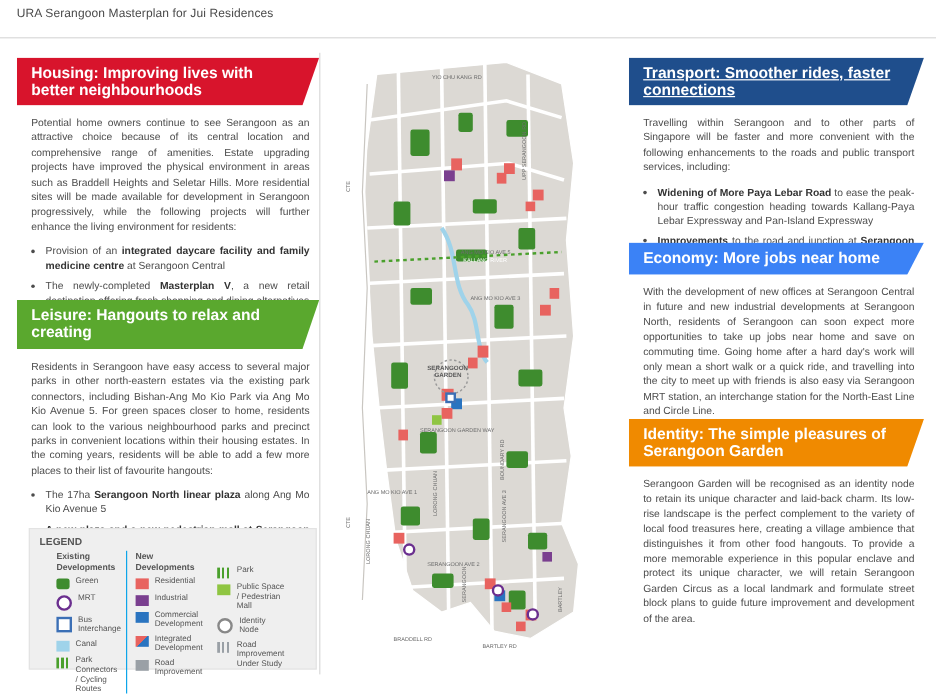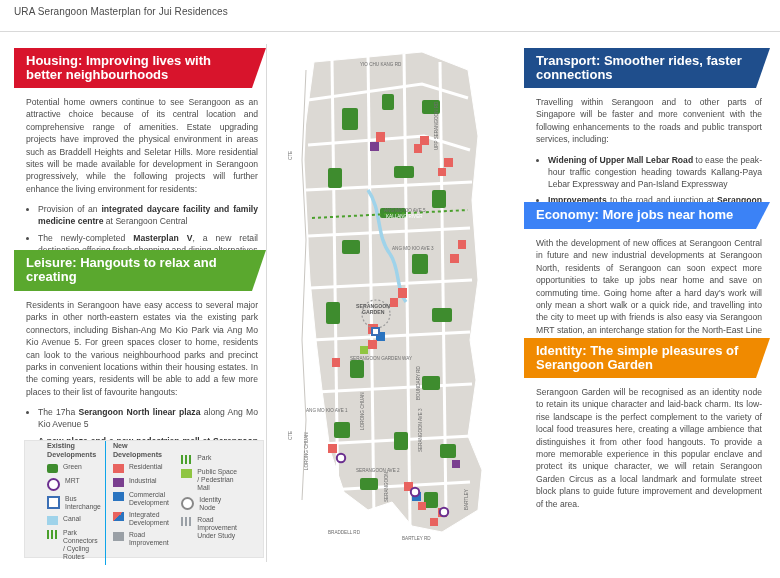"Transport: Smoother rides, faster" .blue .hdr { text-decoration: none -> underline }
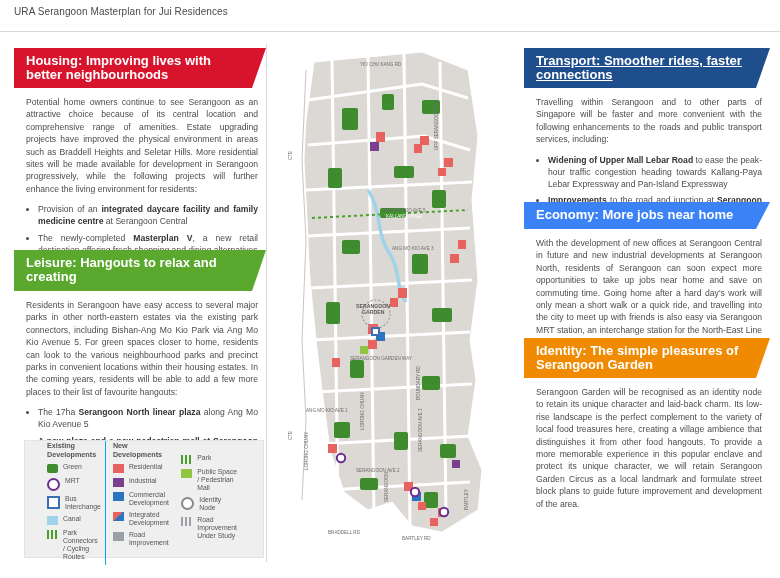"Widening of Upper Mall Lebar" b { text: Upper Mall -> More Paya }
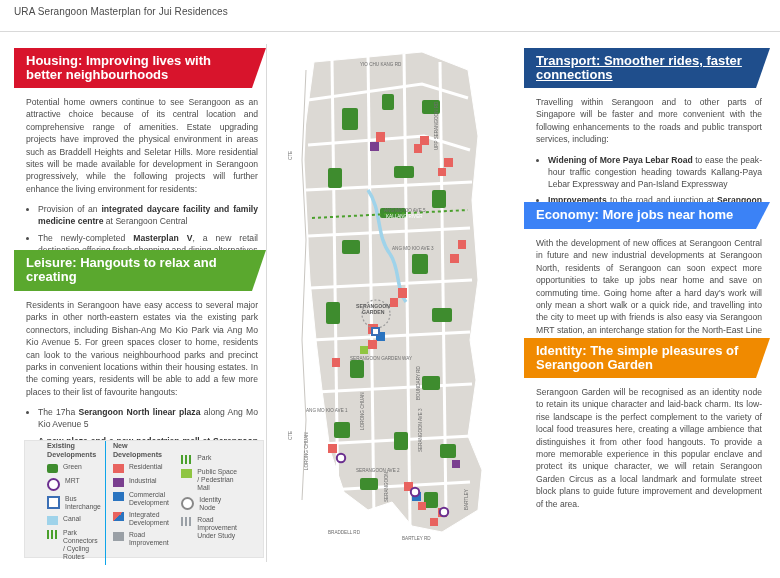"Identity: The simple pleasures of" #sec-identity { top: 338px -> 349px }
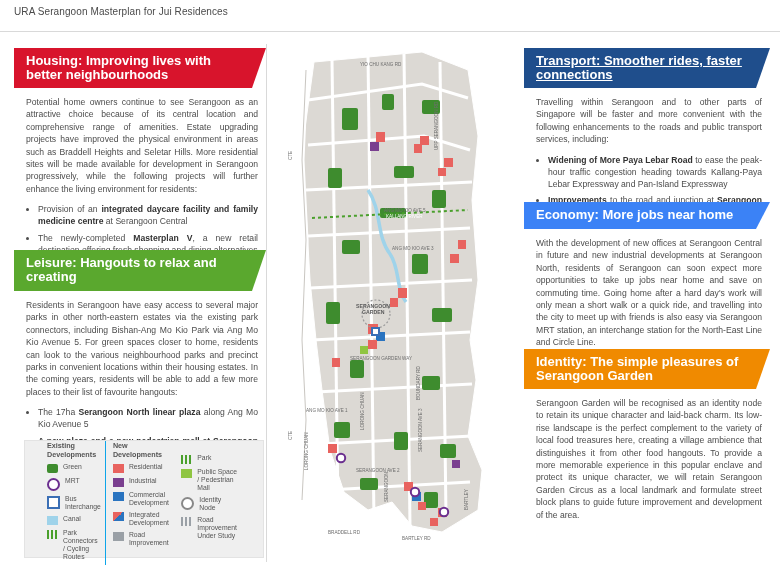"LEGEND" div.lg-title { html: none -> <div>LEGEND</div> }
